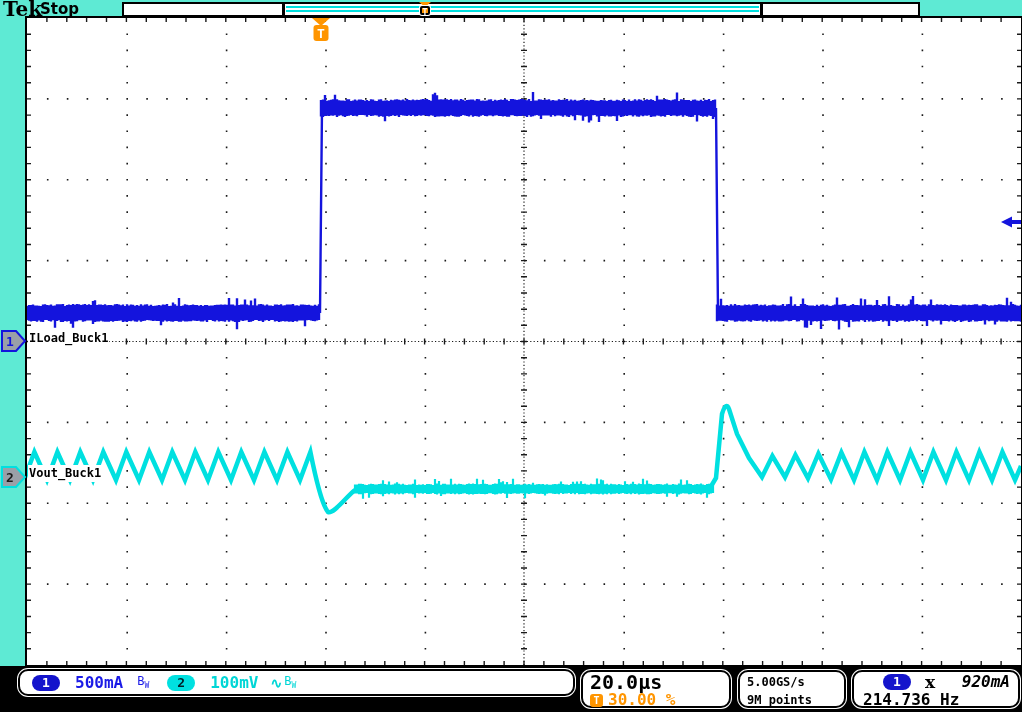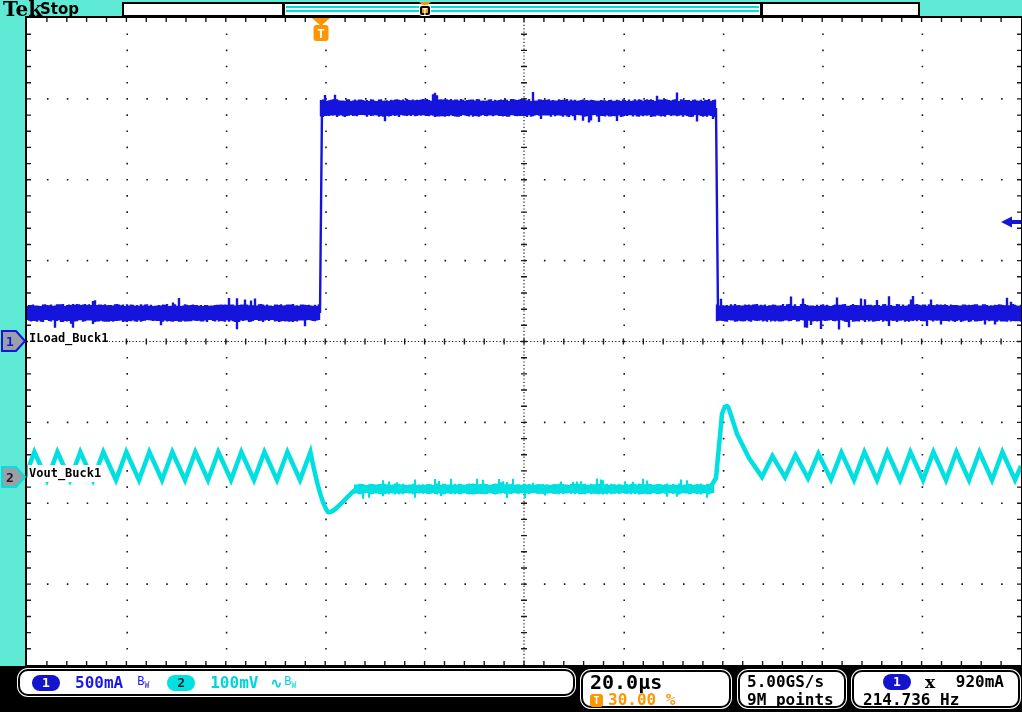"5.00GS/s" #box-acq .line { font-size: 16px -> 12px }
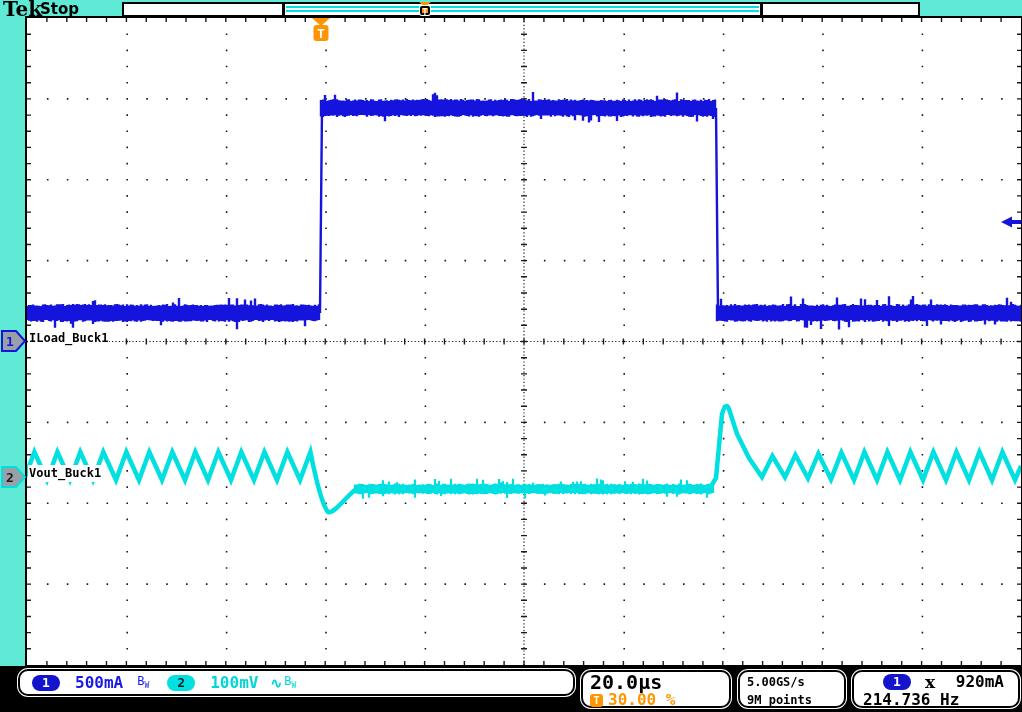"920mA" span { font-style: none -> italic; margin-right: 14px -> 8px }
